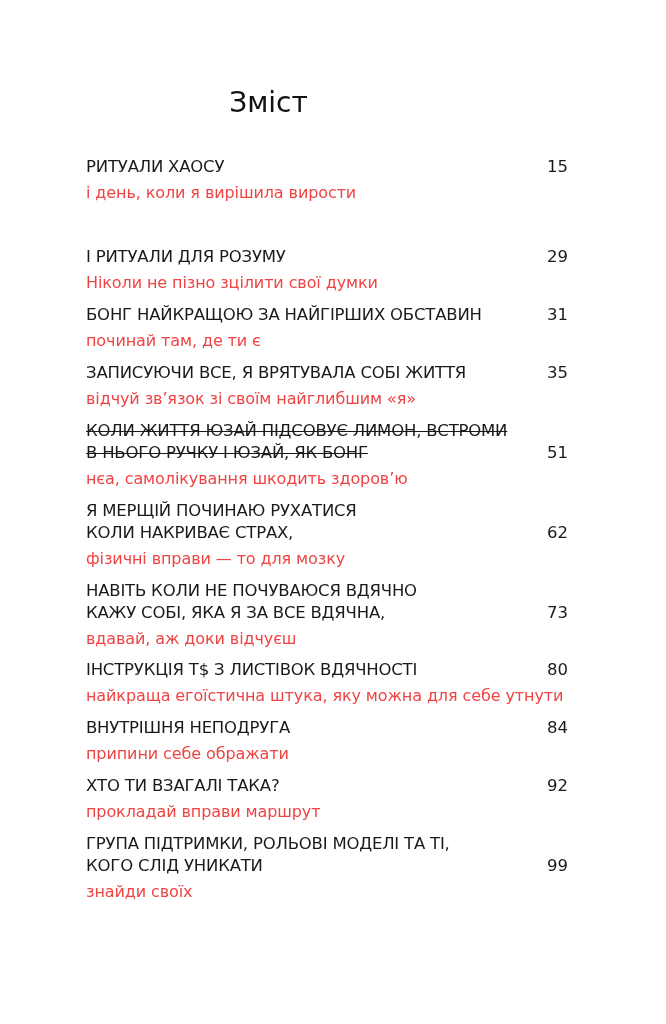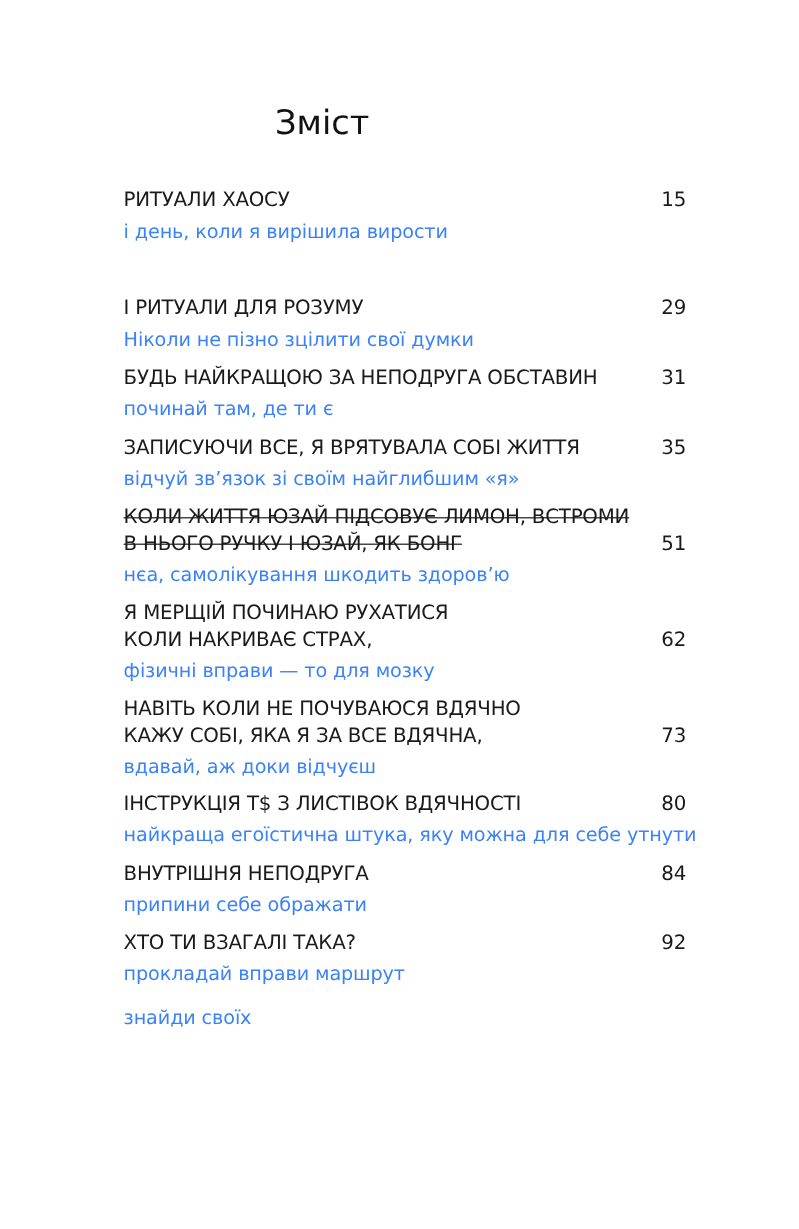"РИТУАЛИ ХАОСУ" .entry { margin-left: 17px -> none }
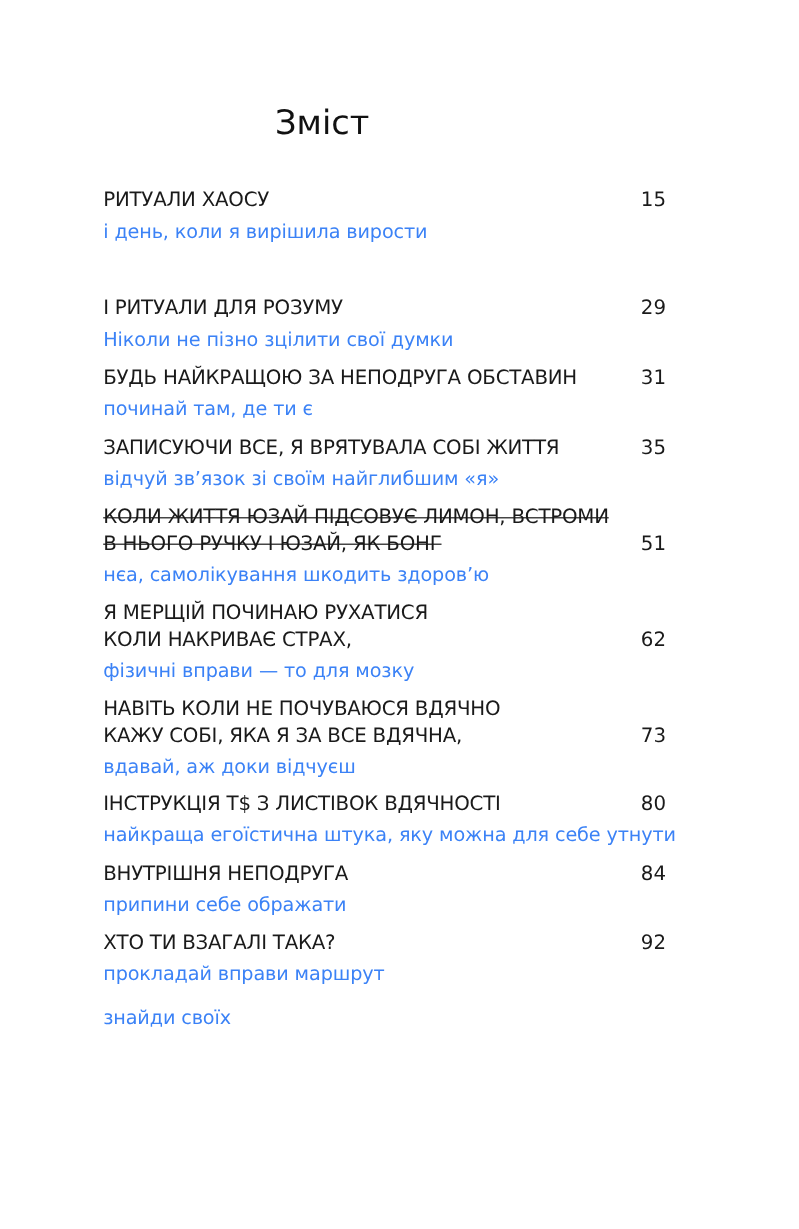"15" .page { right: 17px -> 4px }
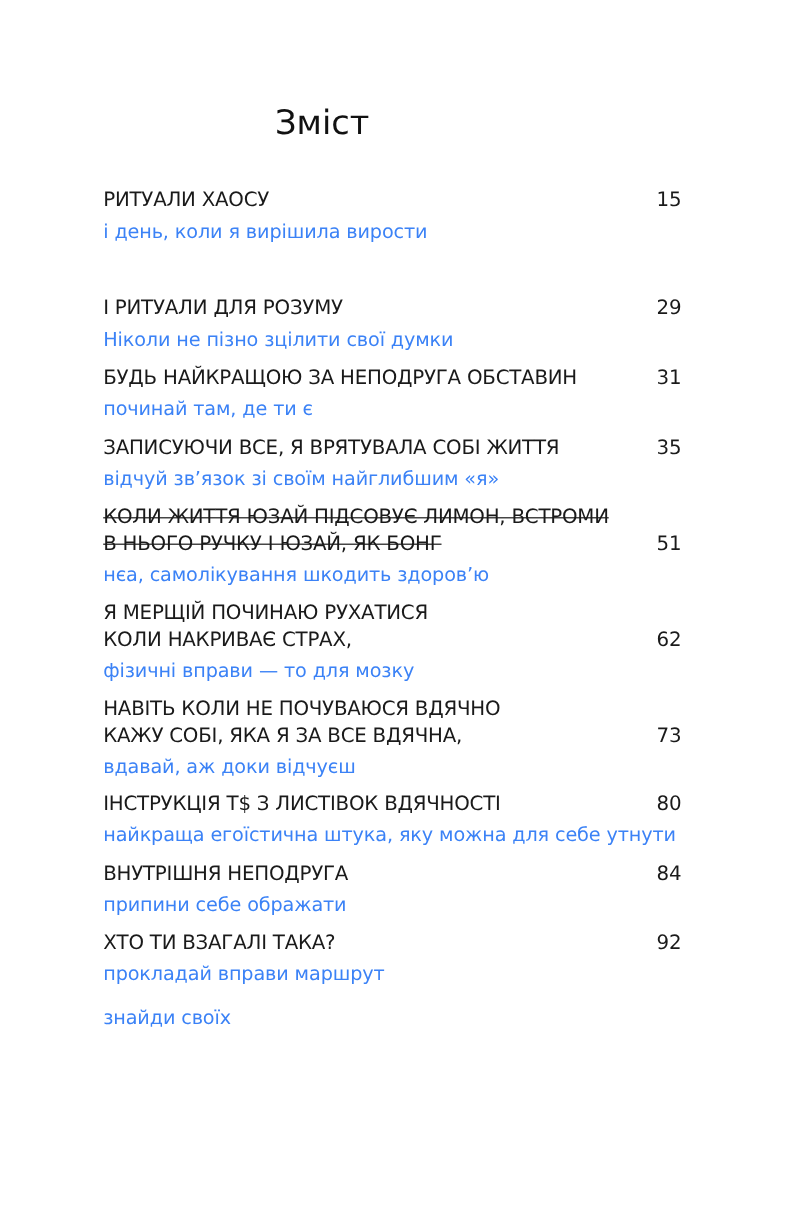"і день, коли я вирішила" .sub { color: #3b82f6 -> #ef4444 }
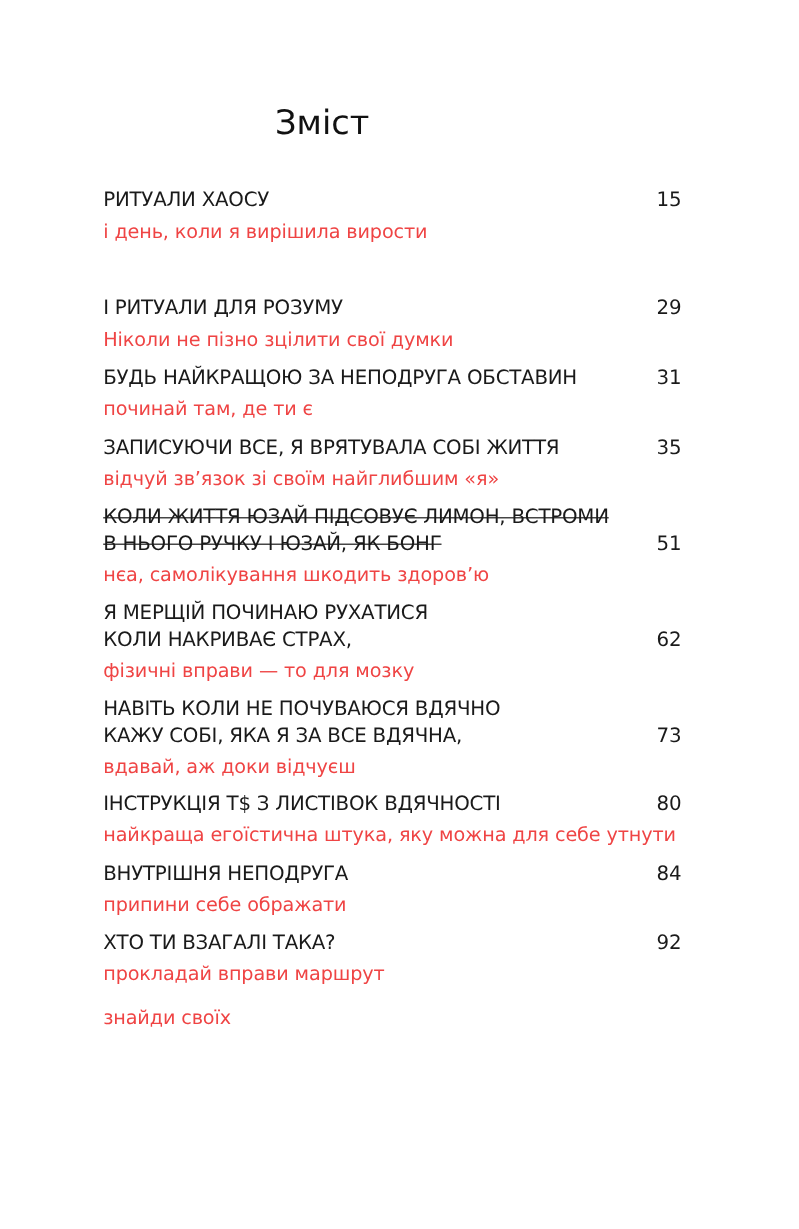"БУДЬ НАЙКРАЩОЮ ЗА НЕПОДРУГА ОБСТАВИН" div.head { text: БУДЬ НАЙКРАЩОЮ ЗА НЕПОДРУГА -> БОНГ НАЙКРАЩОЮ ЗА НАЙГІРШИХ }
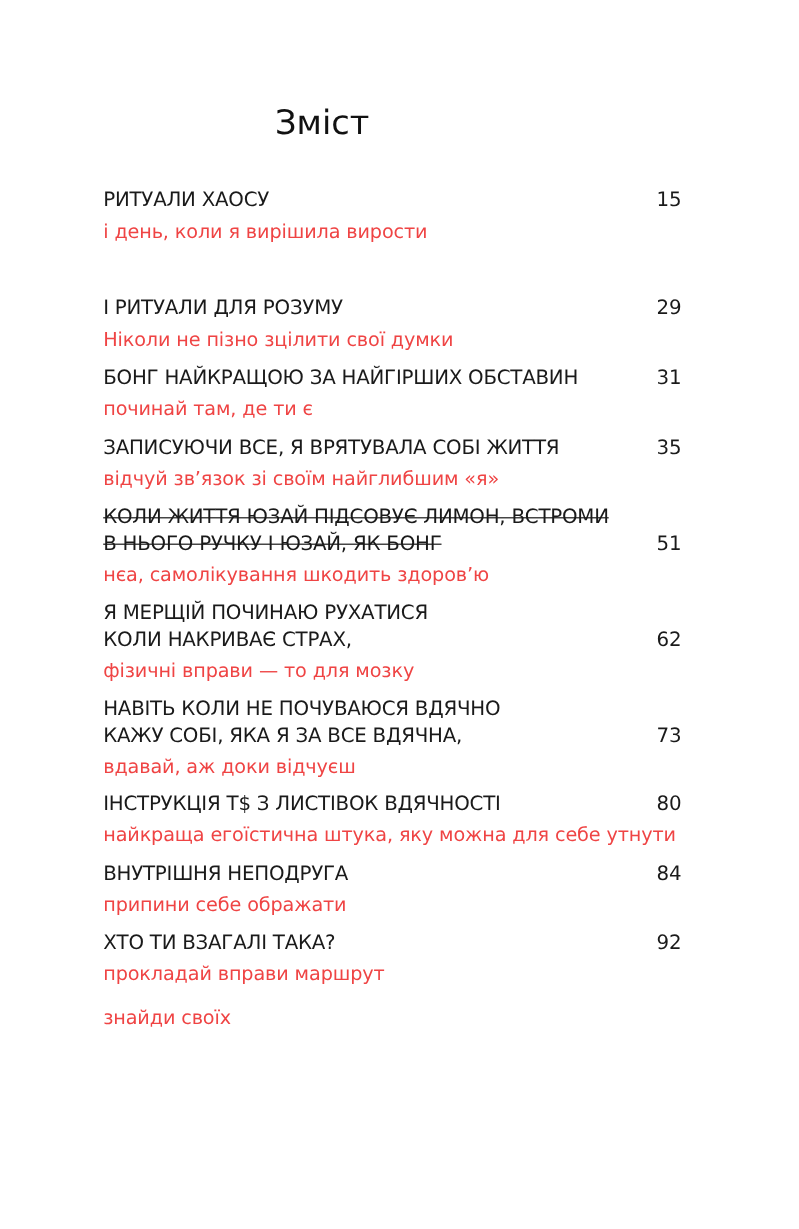"ГРУПА ПІДТРИМКИ, РОЛЬОВІ МОДЕЛІ ТА" div.head-row { html: none -> <div> <div>ГРУПА ПІДТРИМКИ, РОЛЬОВІ МОДЕЛІ ТА ТІ,</div> <div>КОГО СЛІД УНИКАТИ</div> <div>99</div> </div> }
